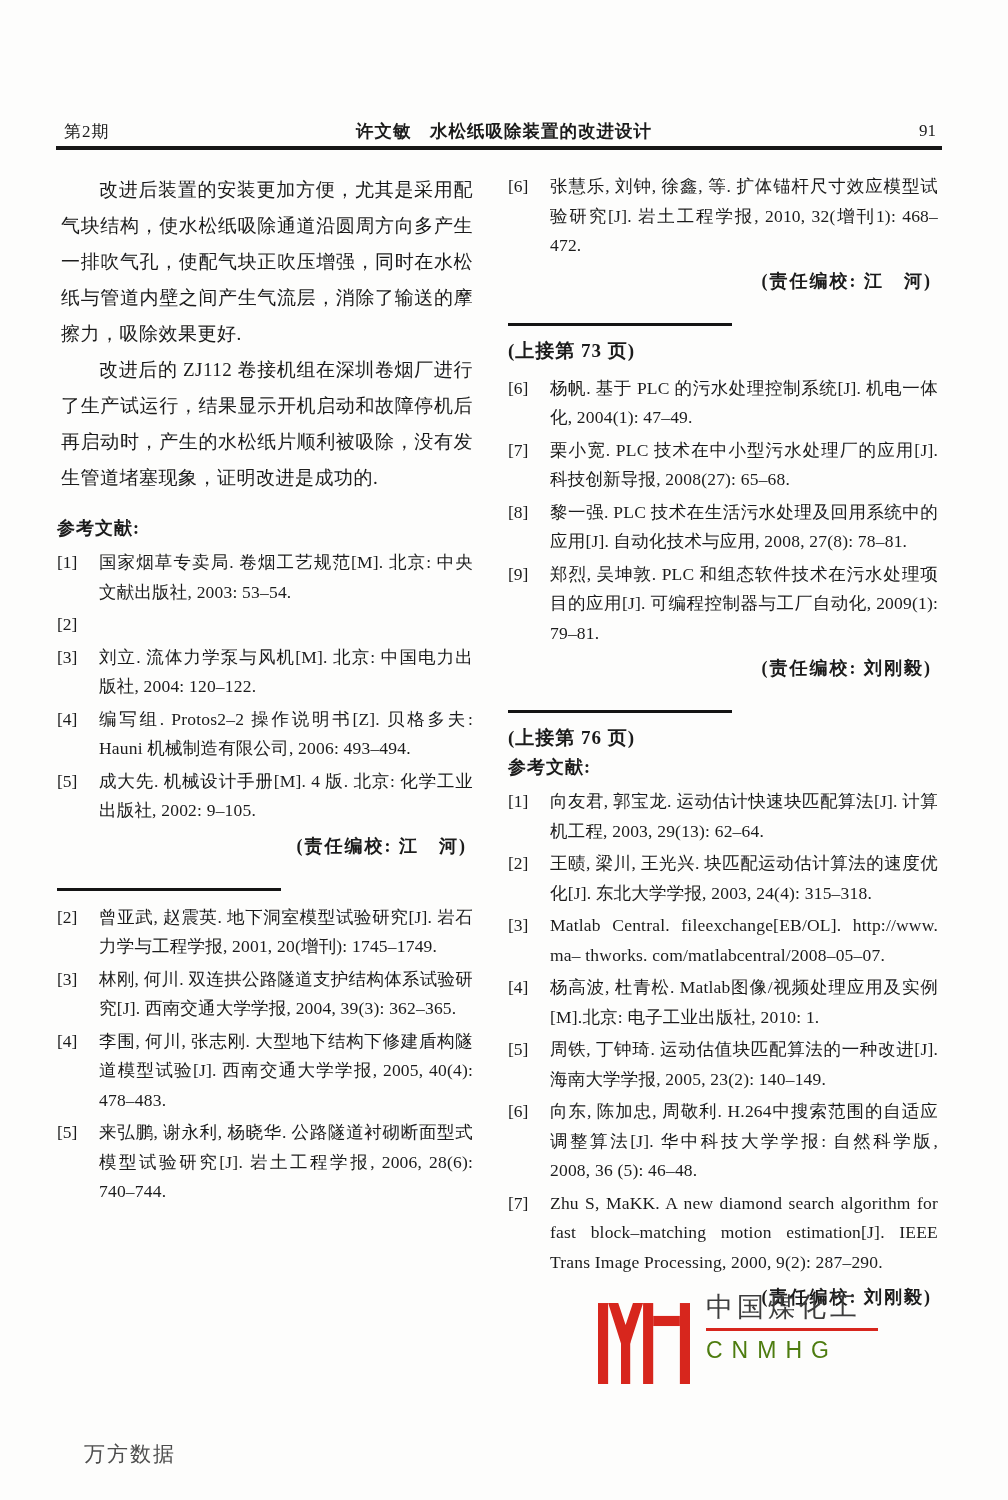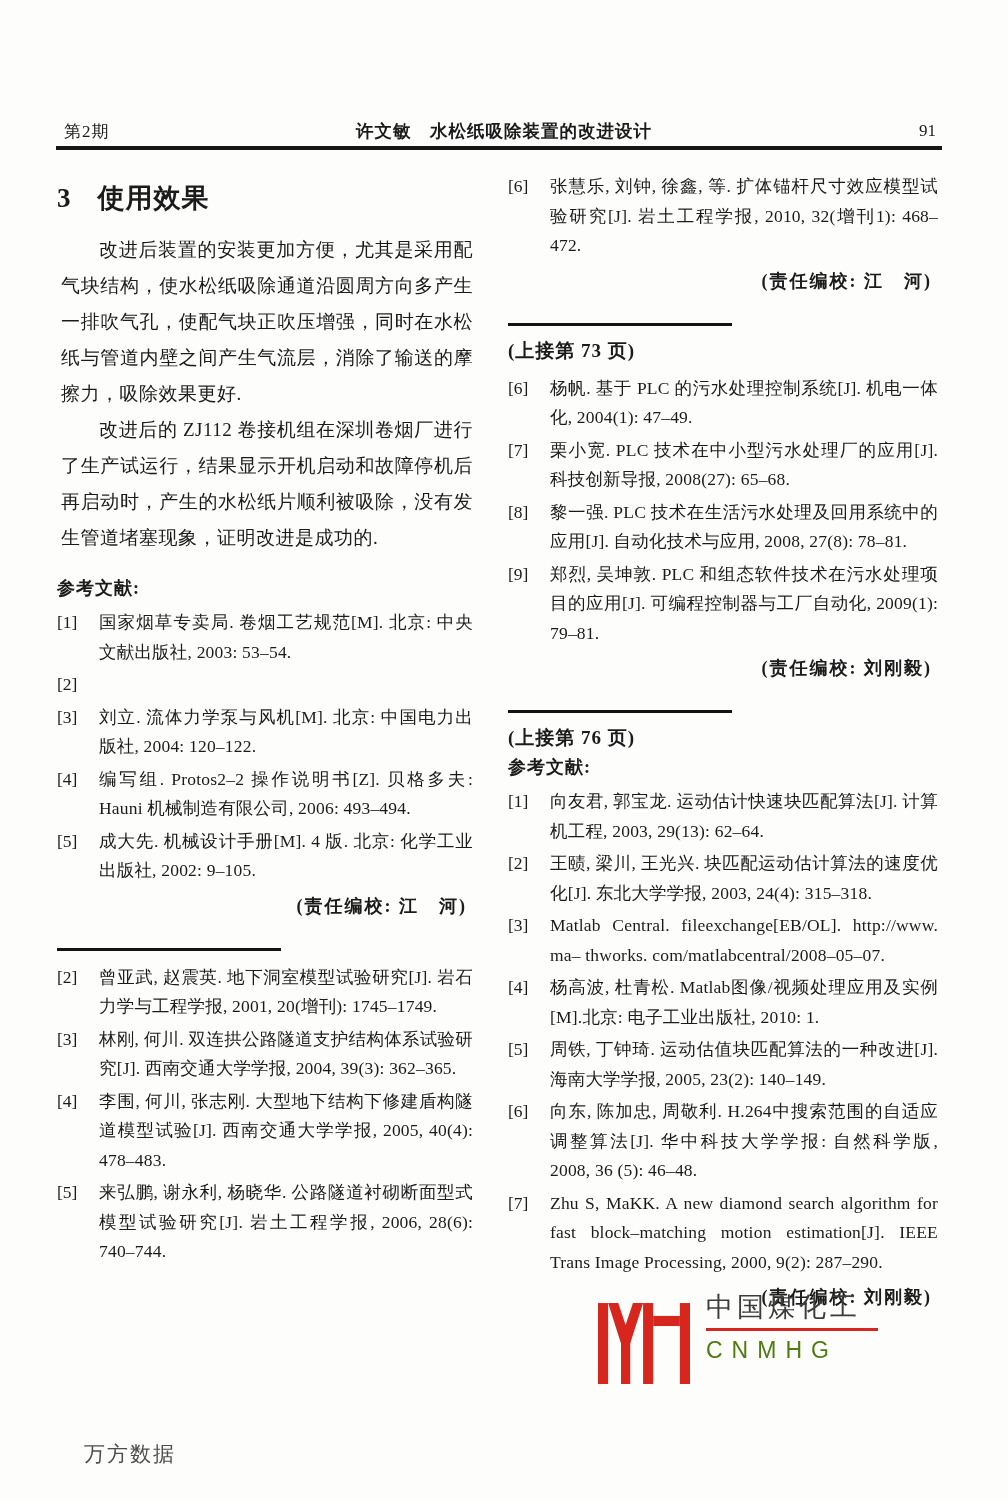"3 使用效果" div.sec-heading { html: <div> <span>3</span><span>使用效果</span> </div> -> none }
